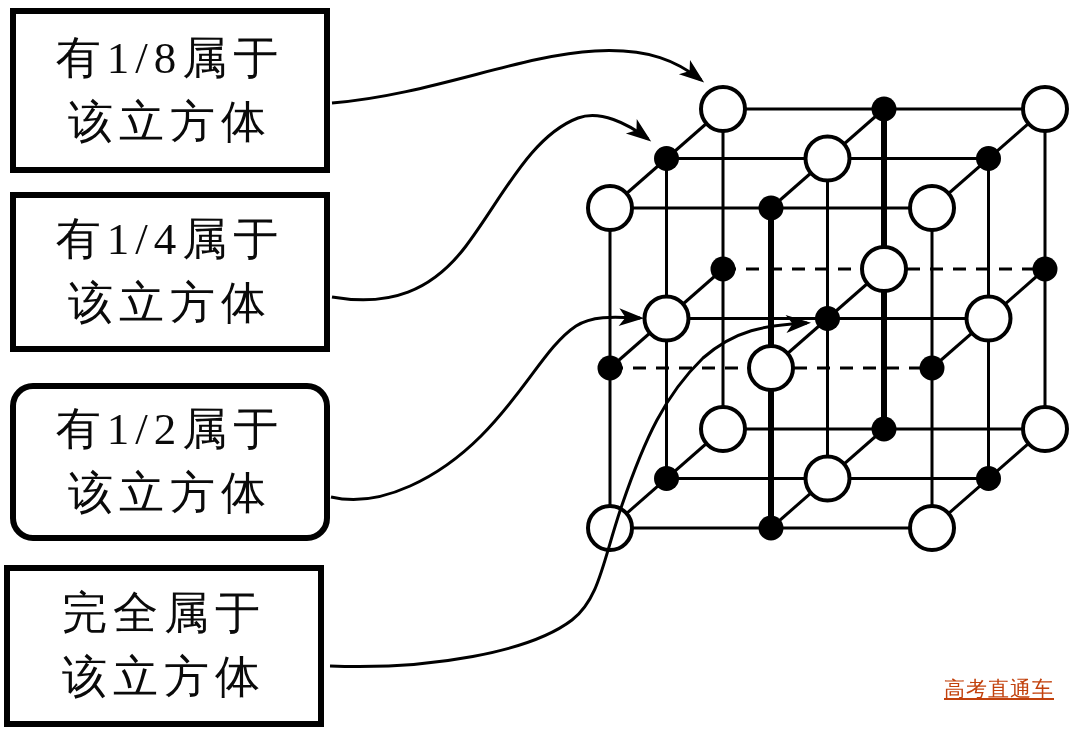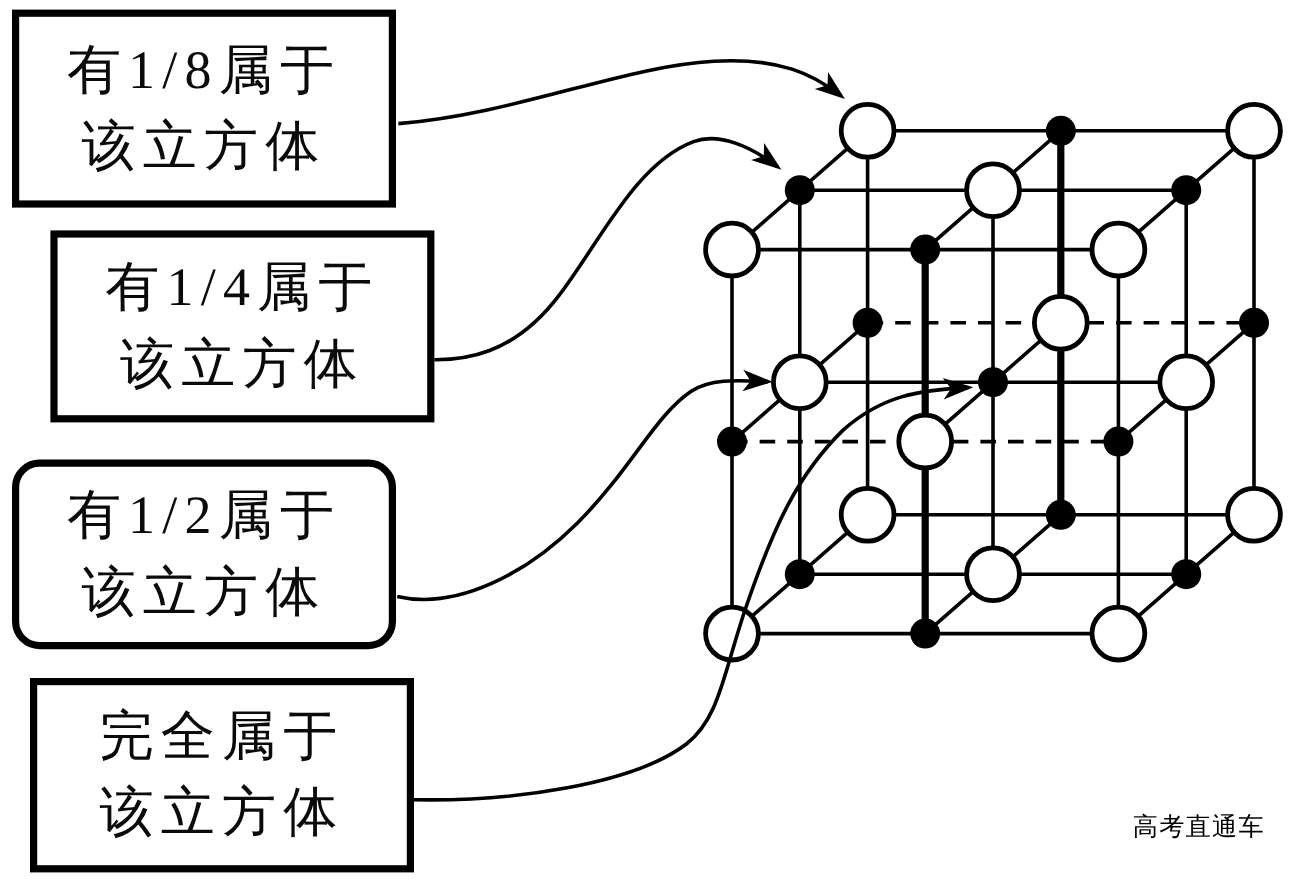"有1/4属于" div.label-box { margin-left: 32px -> none }
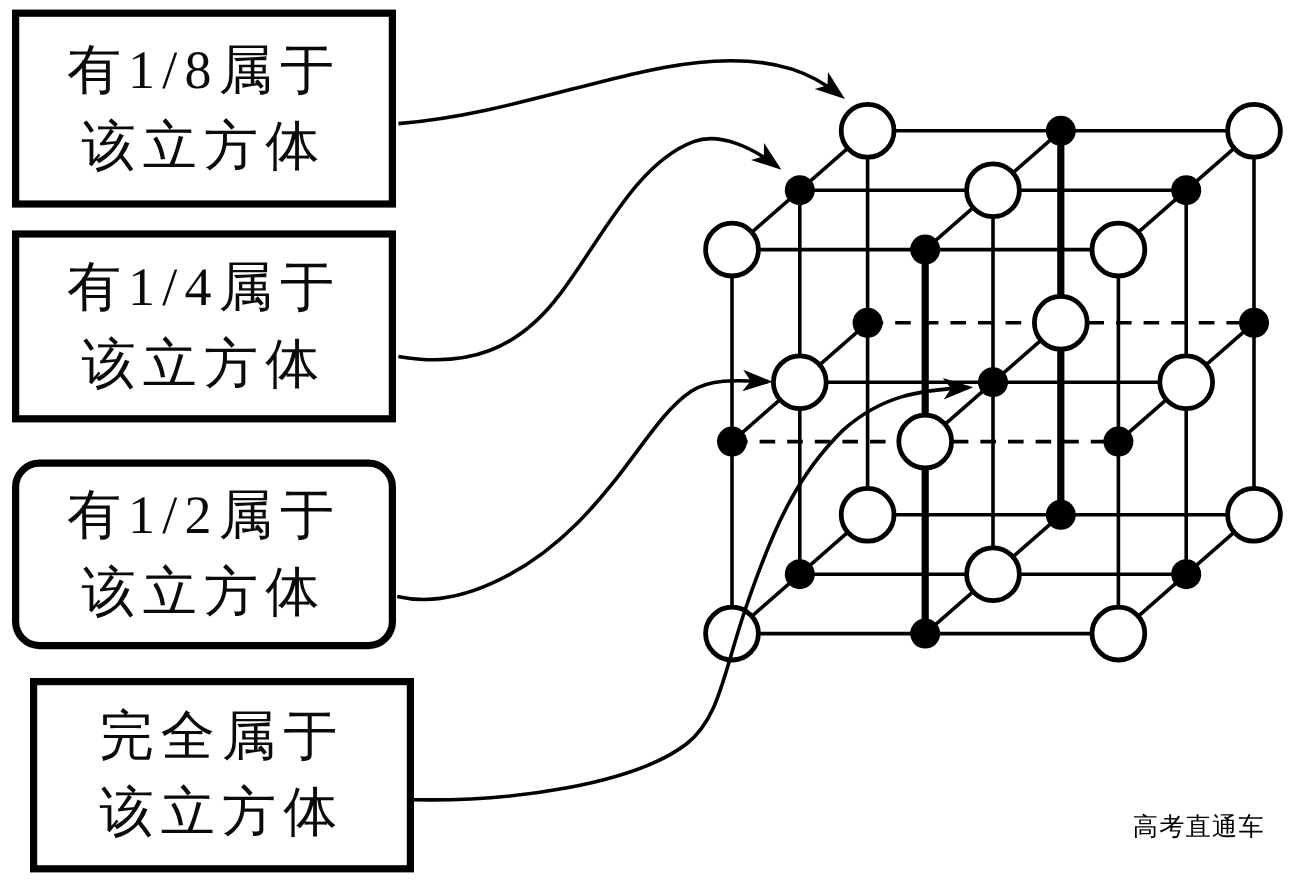"完全属于" div.label-box { left: 25px -> 4px }
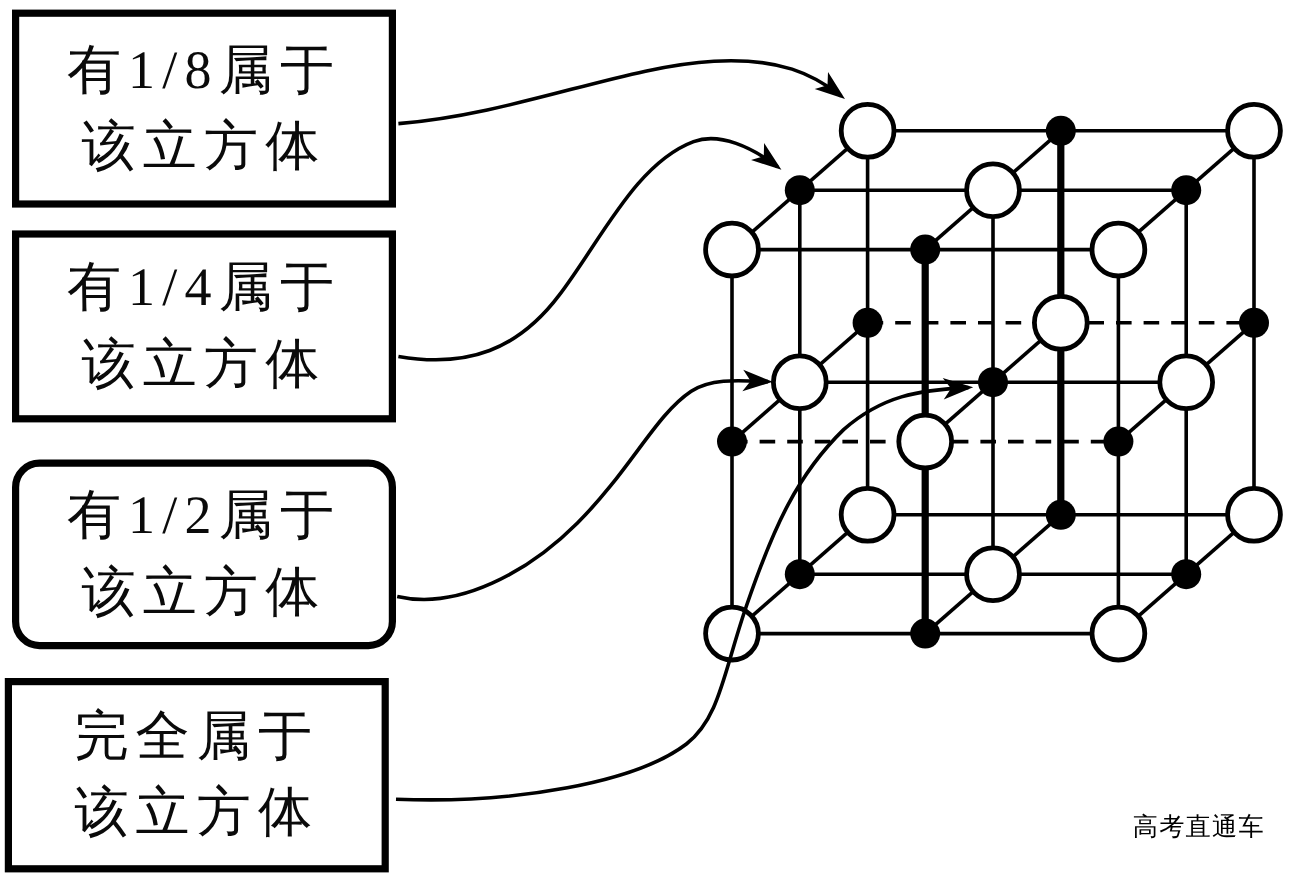"高考直通车" div.watermark { color: #000000 -> #c2410c; text-decoration: none -> underline }
